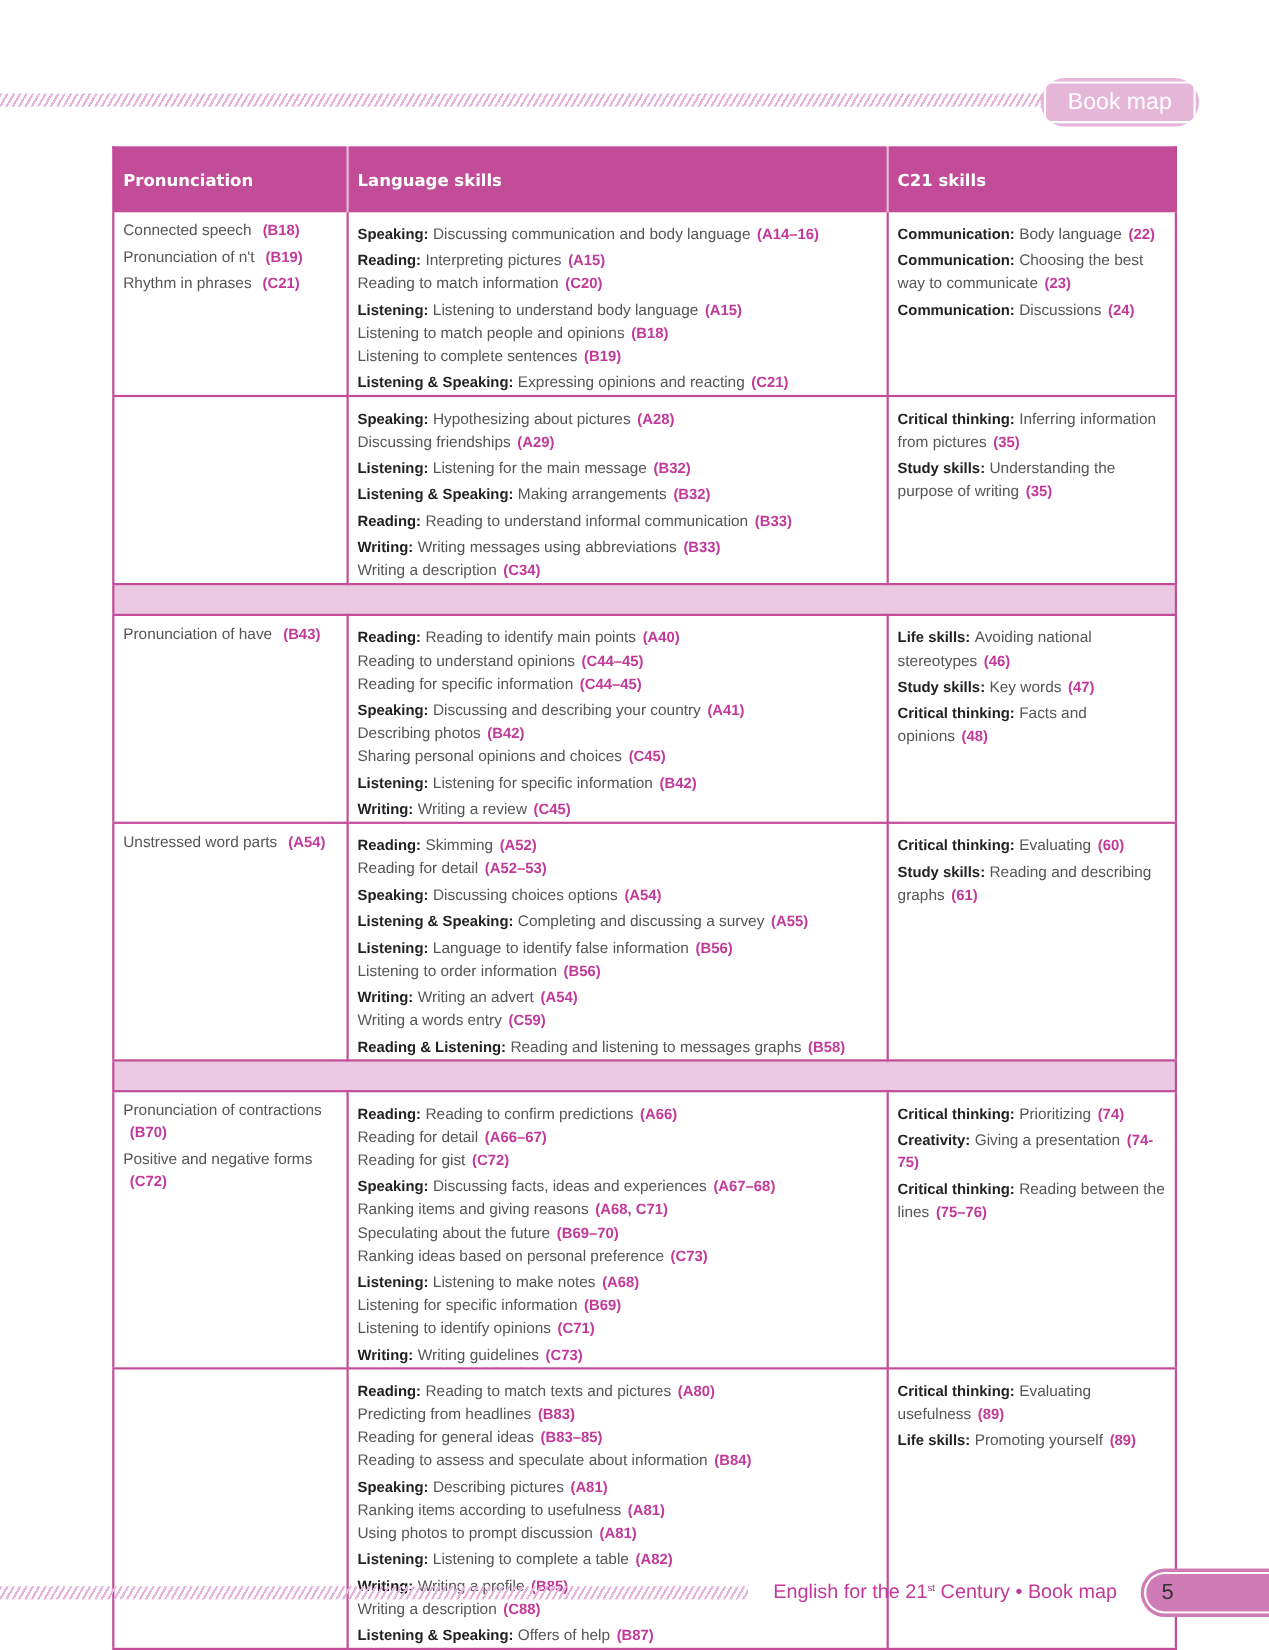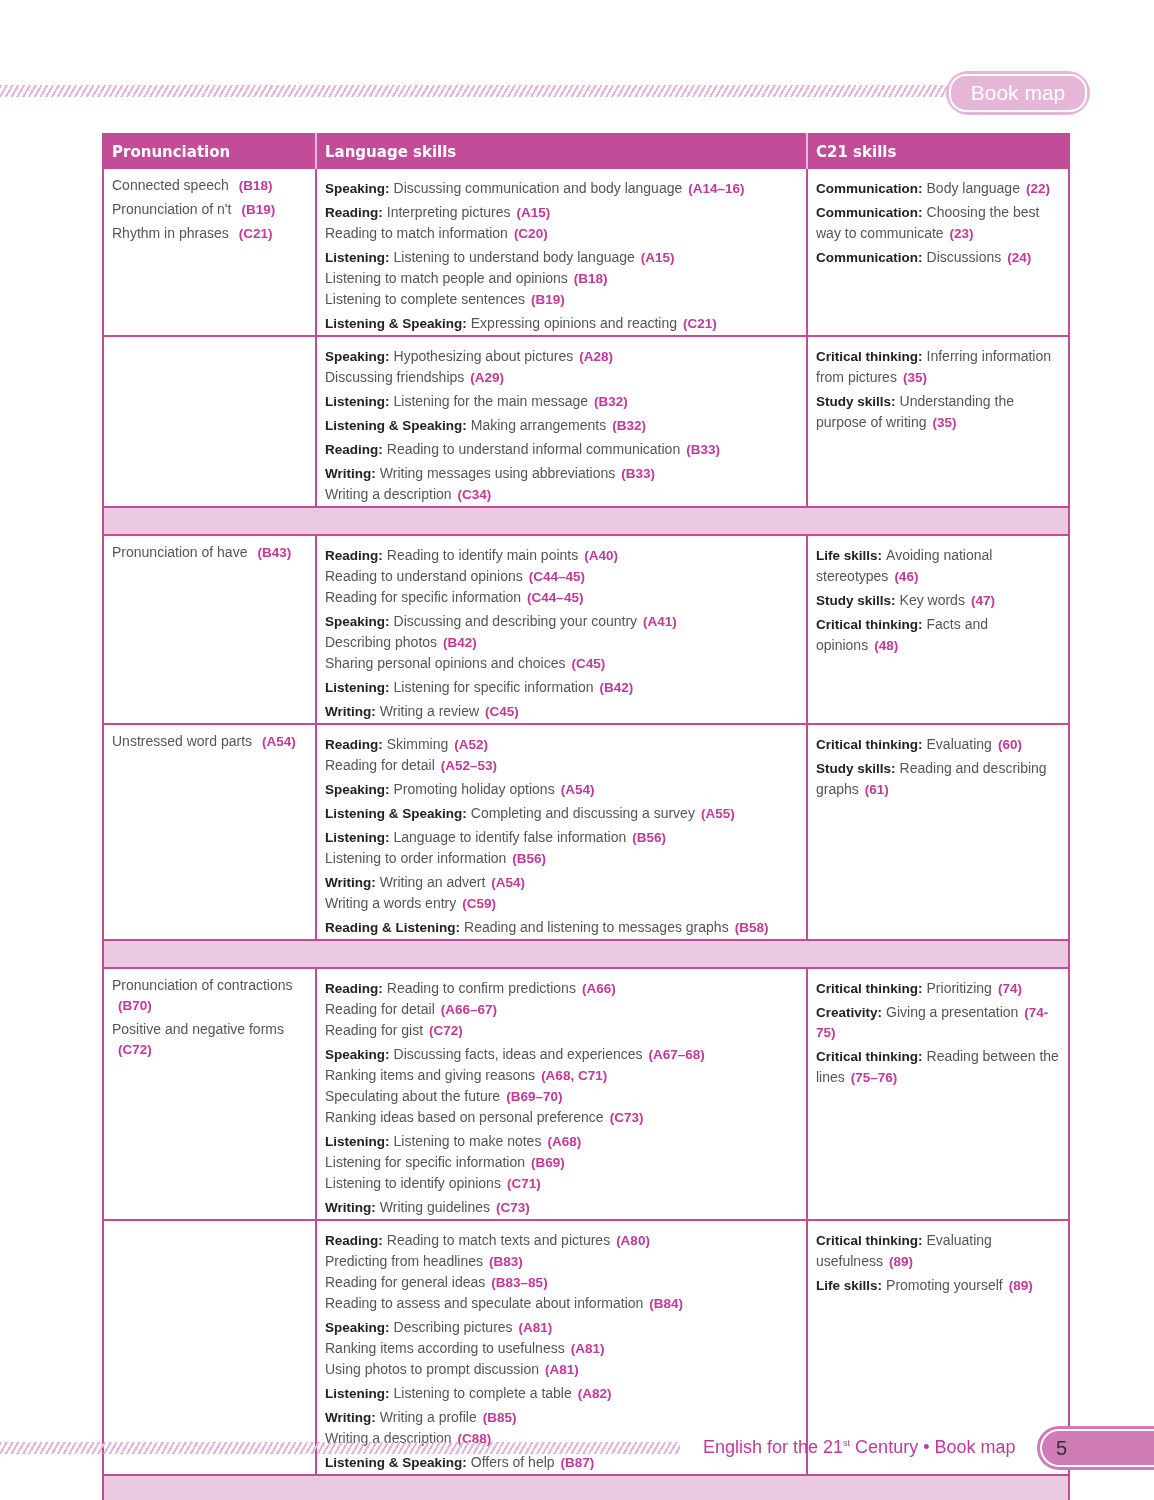"Book map" #bookmap-pill .inner { border-radius: 17px -> 6px }
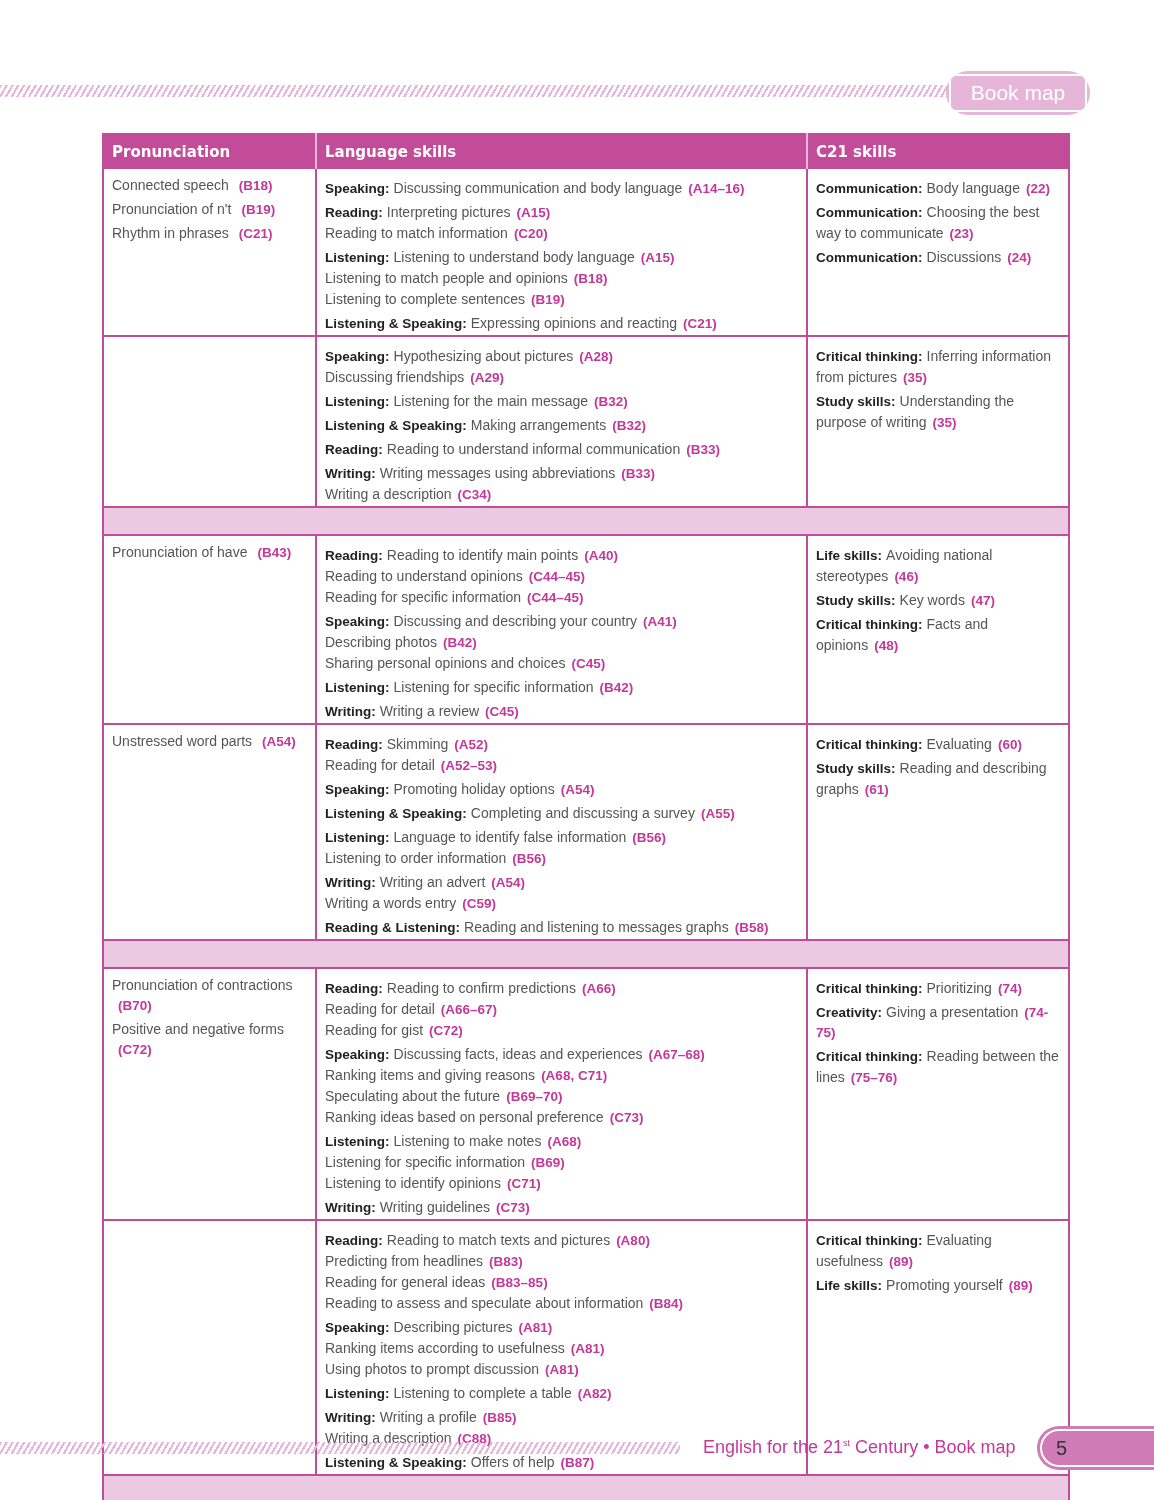"Pronunciation" #table th { padding: 8px 8px -> 20px 8px }
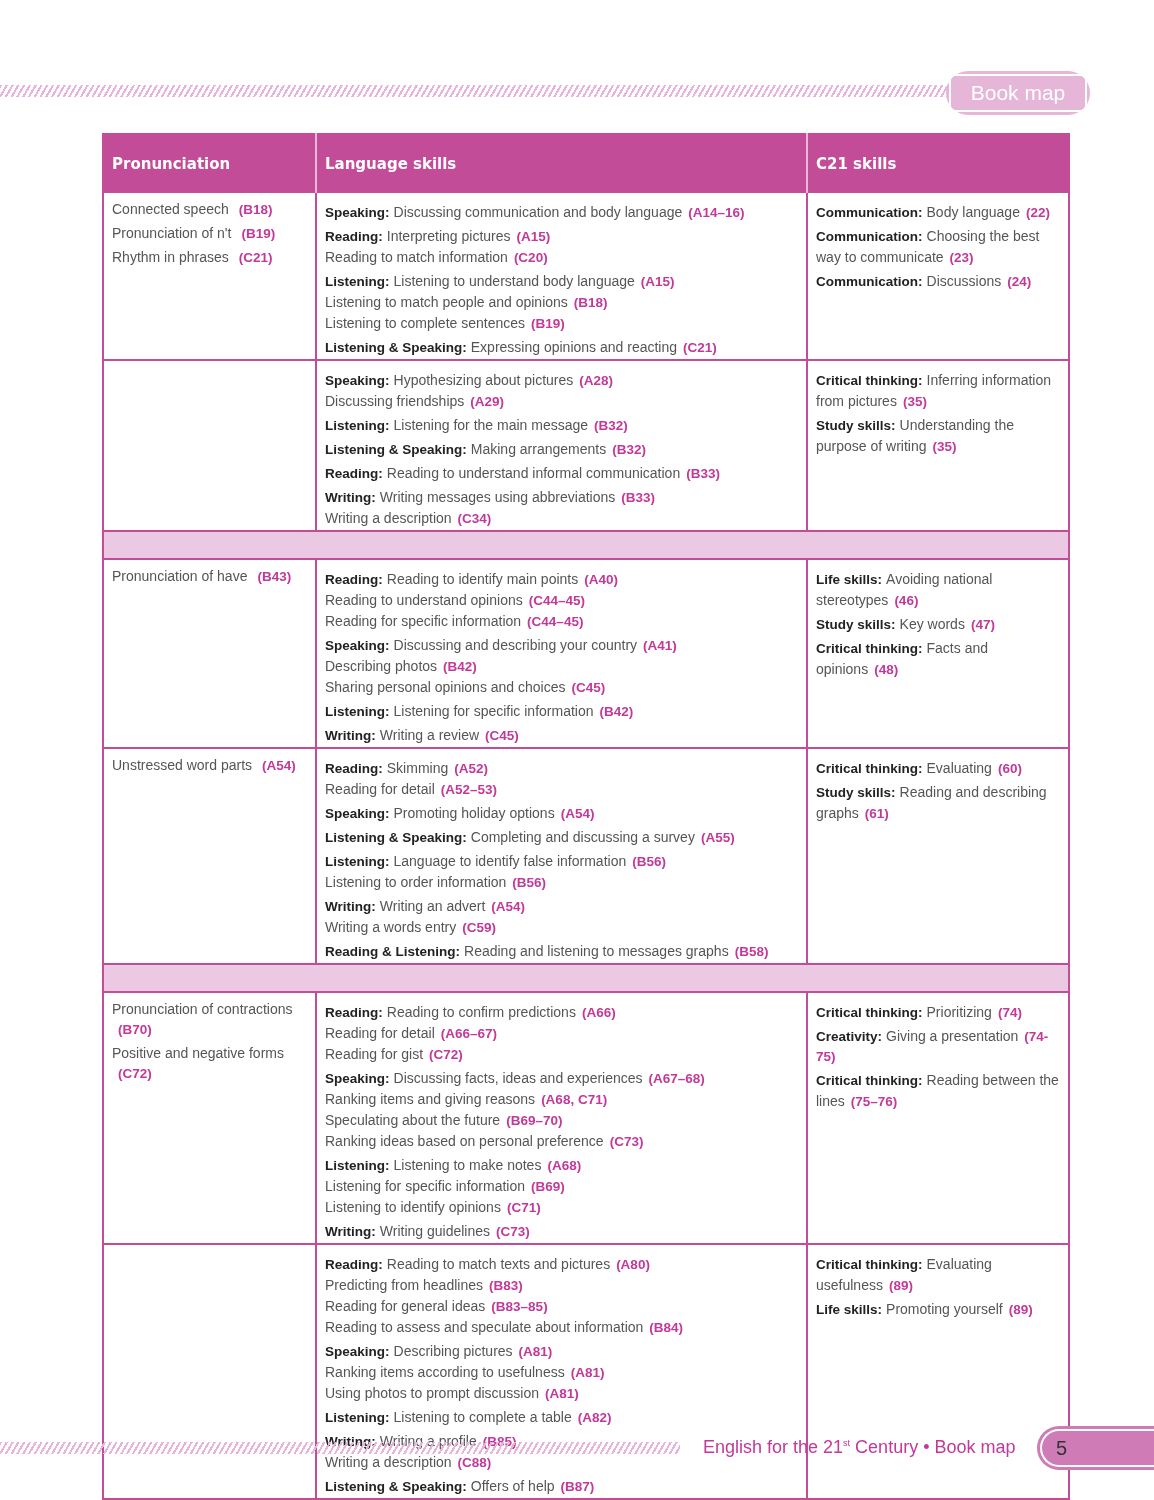"Promoting holiday options" span.desc { text: Promoting holiday -> Discussing choices }
